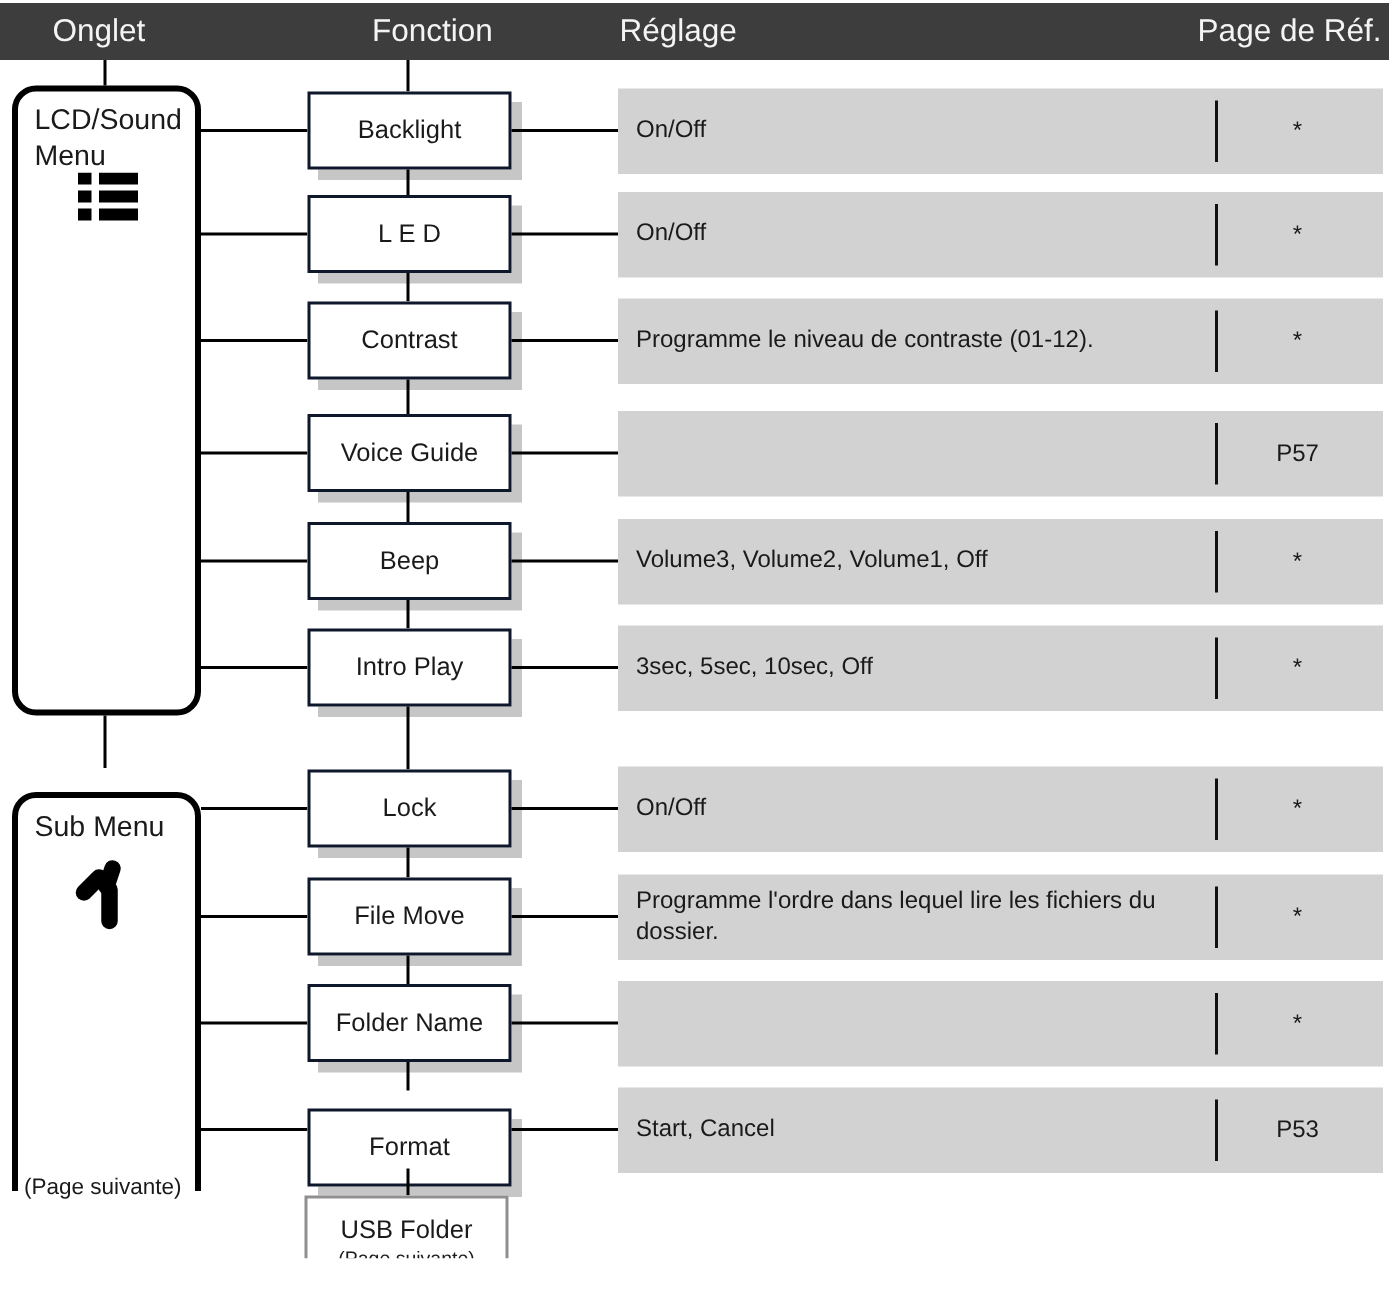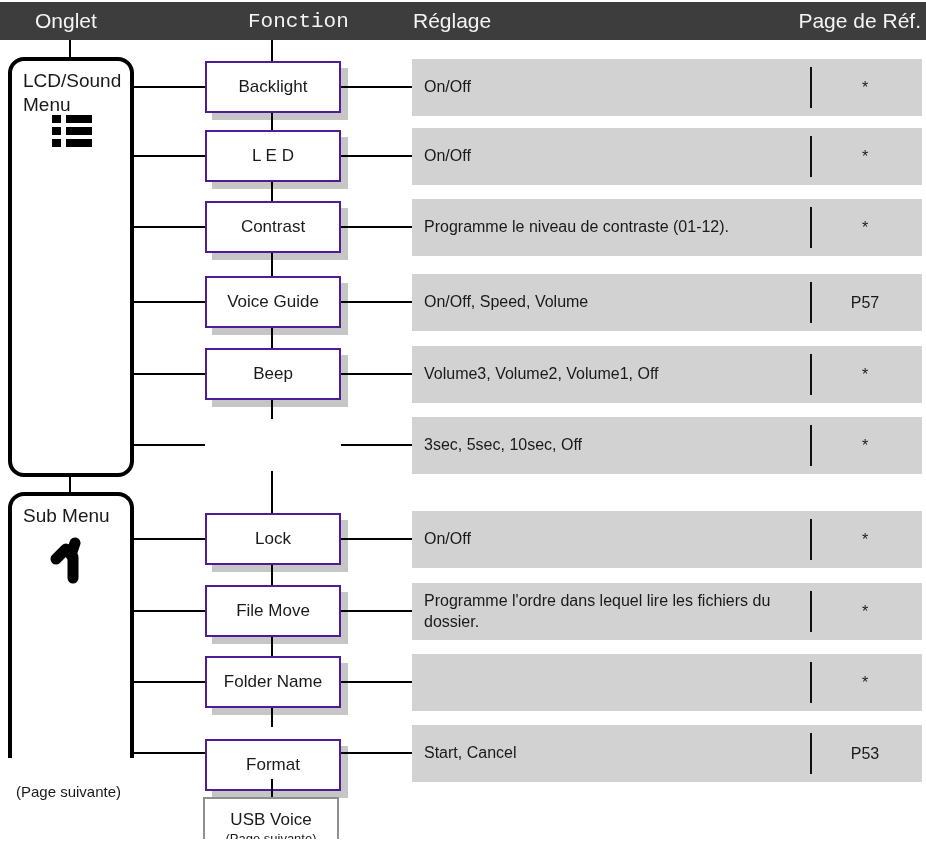"Fonction" div.hdr-label { font-family: Liberation Mono, monospace -> none }
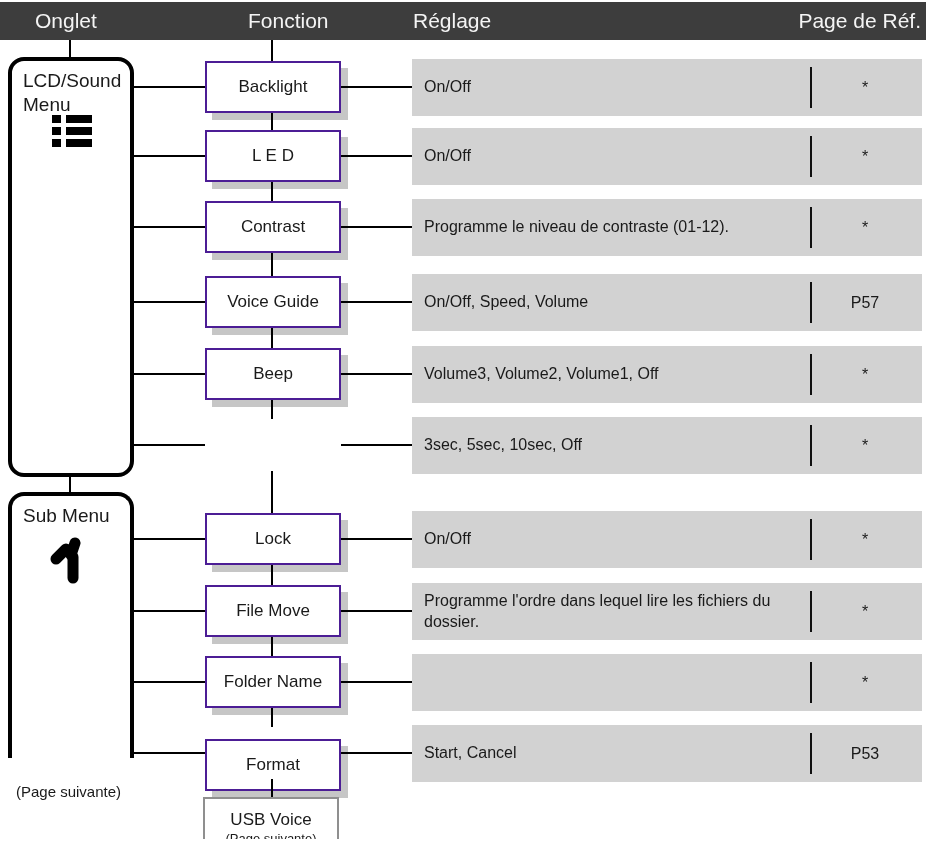"Backlight" .fbox { border: 2px solid #4c1d95 -> 2px solid #0f172a }
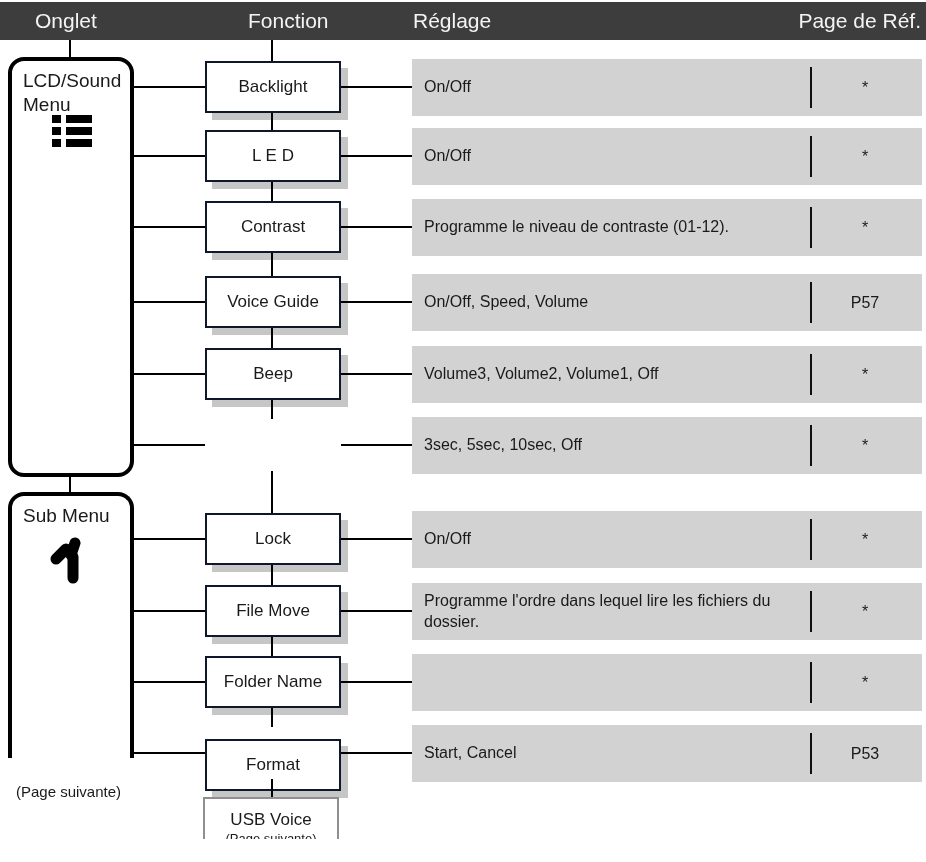"On/Off, Speed, Volume" div.bar-text { html: <div>On/Off, Speed, Volume</div> -> none }
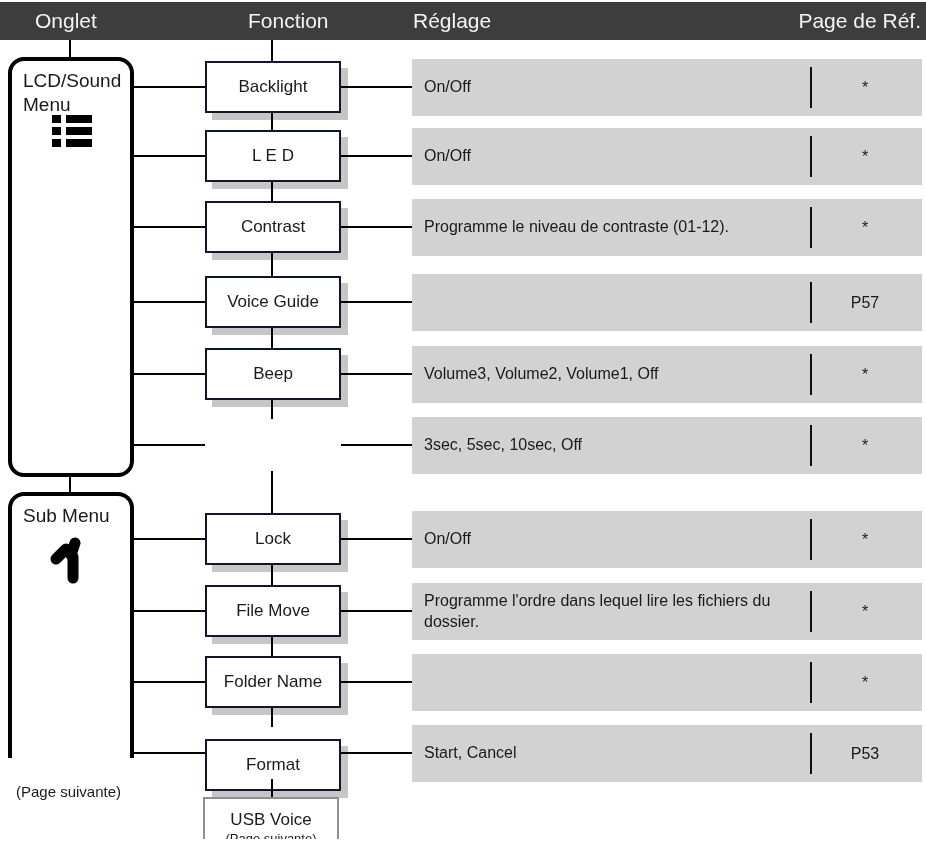"Intro Play" div.fbox { html: none -> <div> <span>Intro Play</span> </div> }
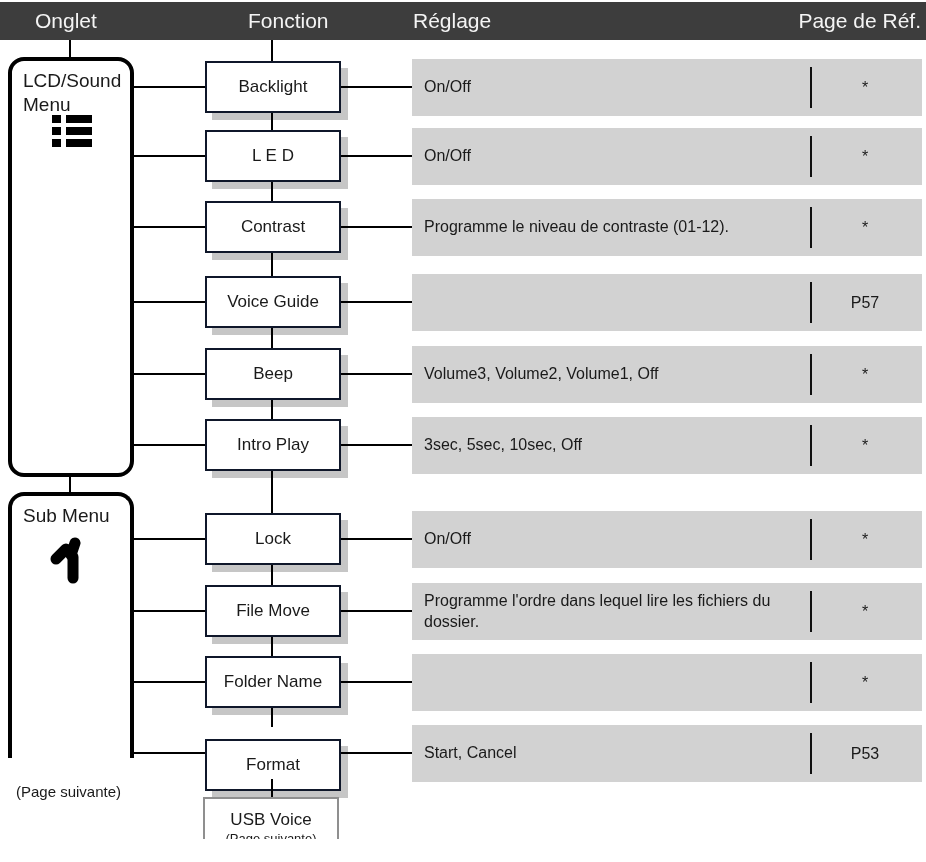"Sub Menu" div.tabbox { top: 492px -> 528px }
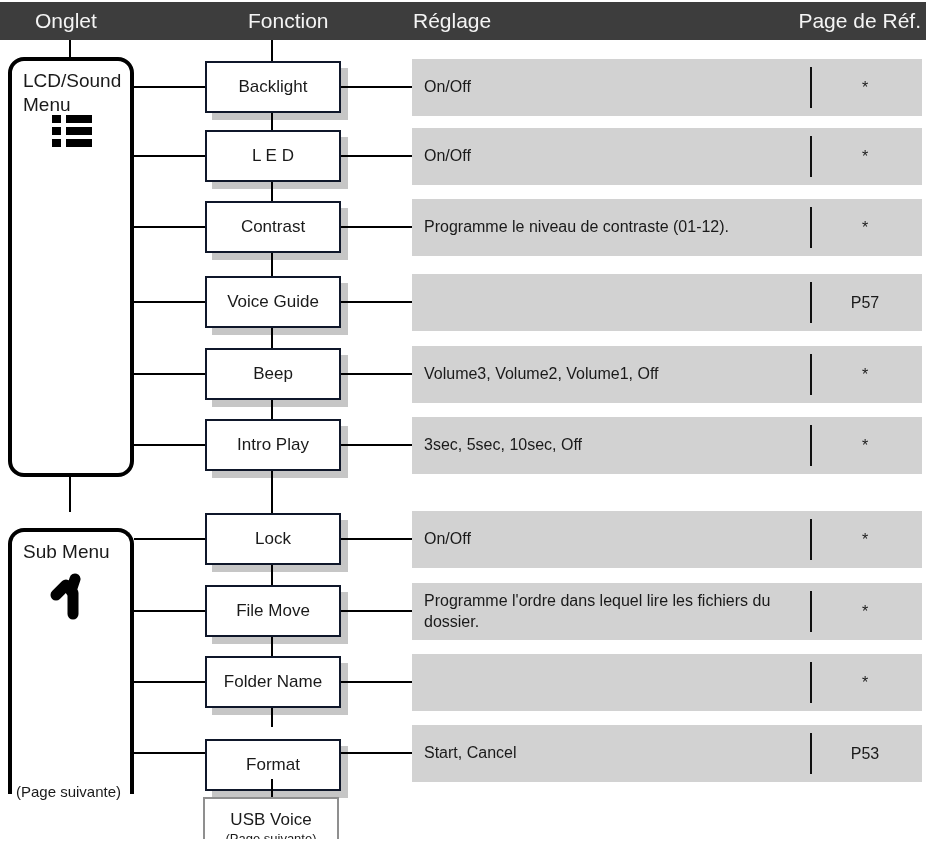"USB Voice" div.usb-main { text: Voice -> Folder }
